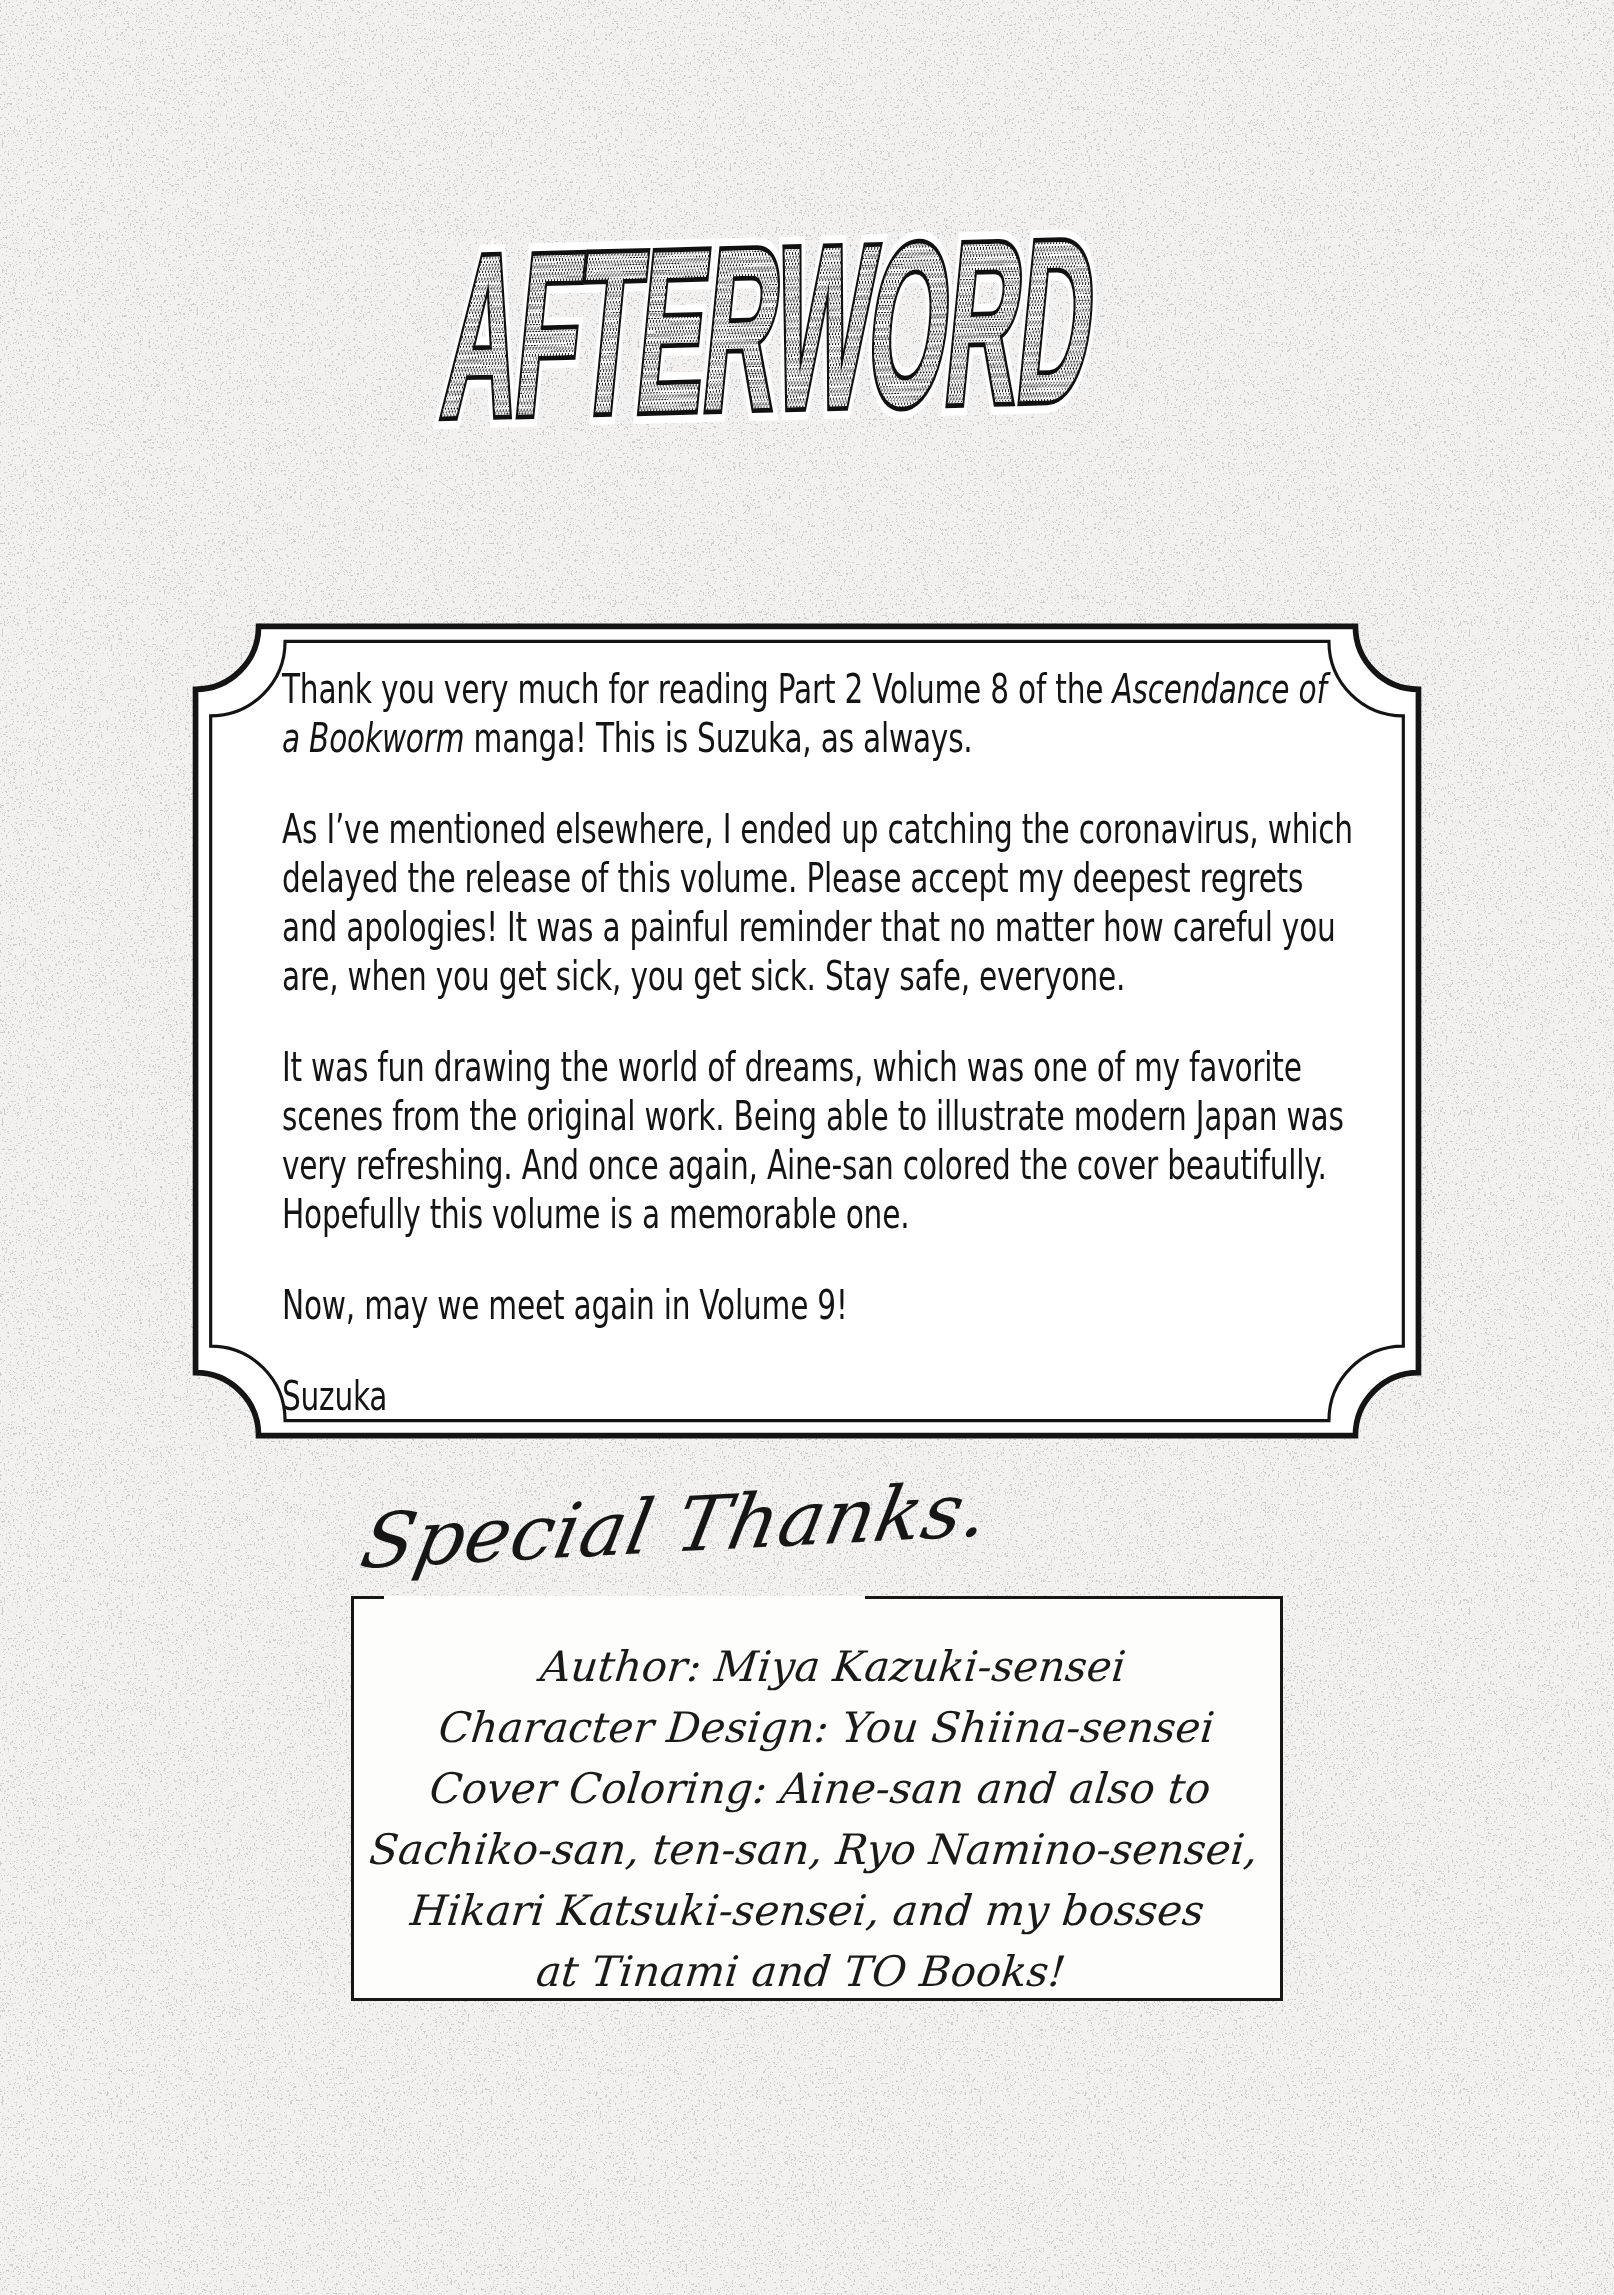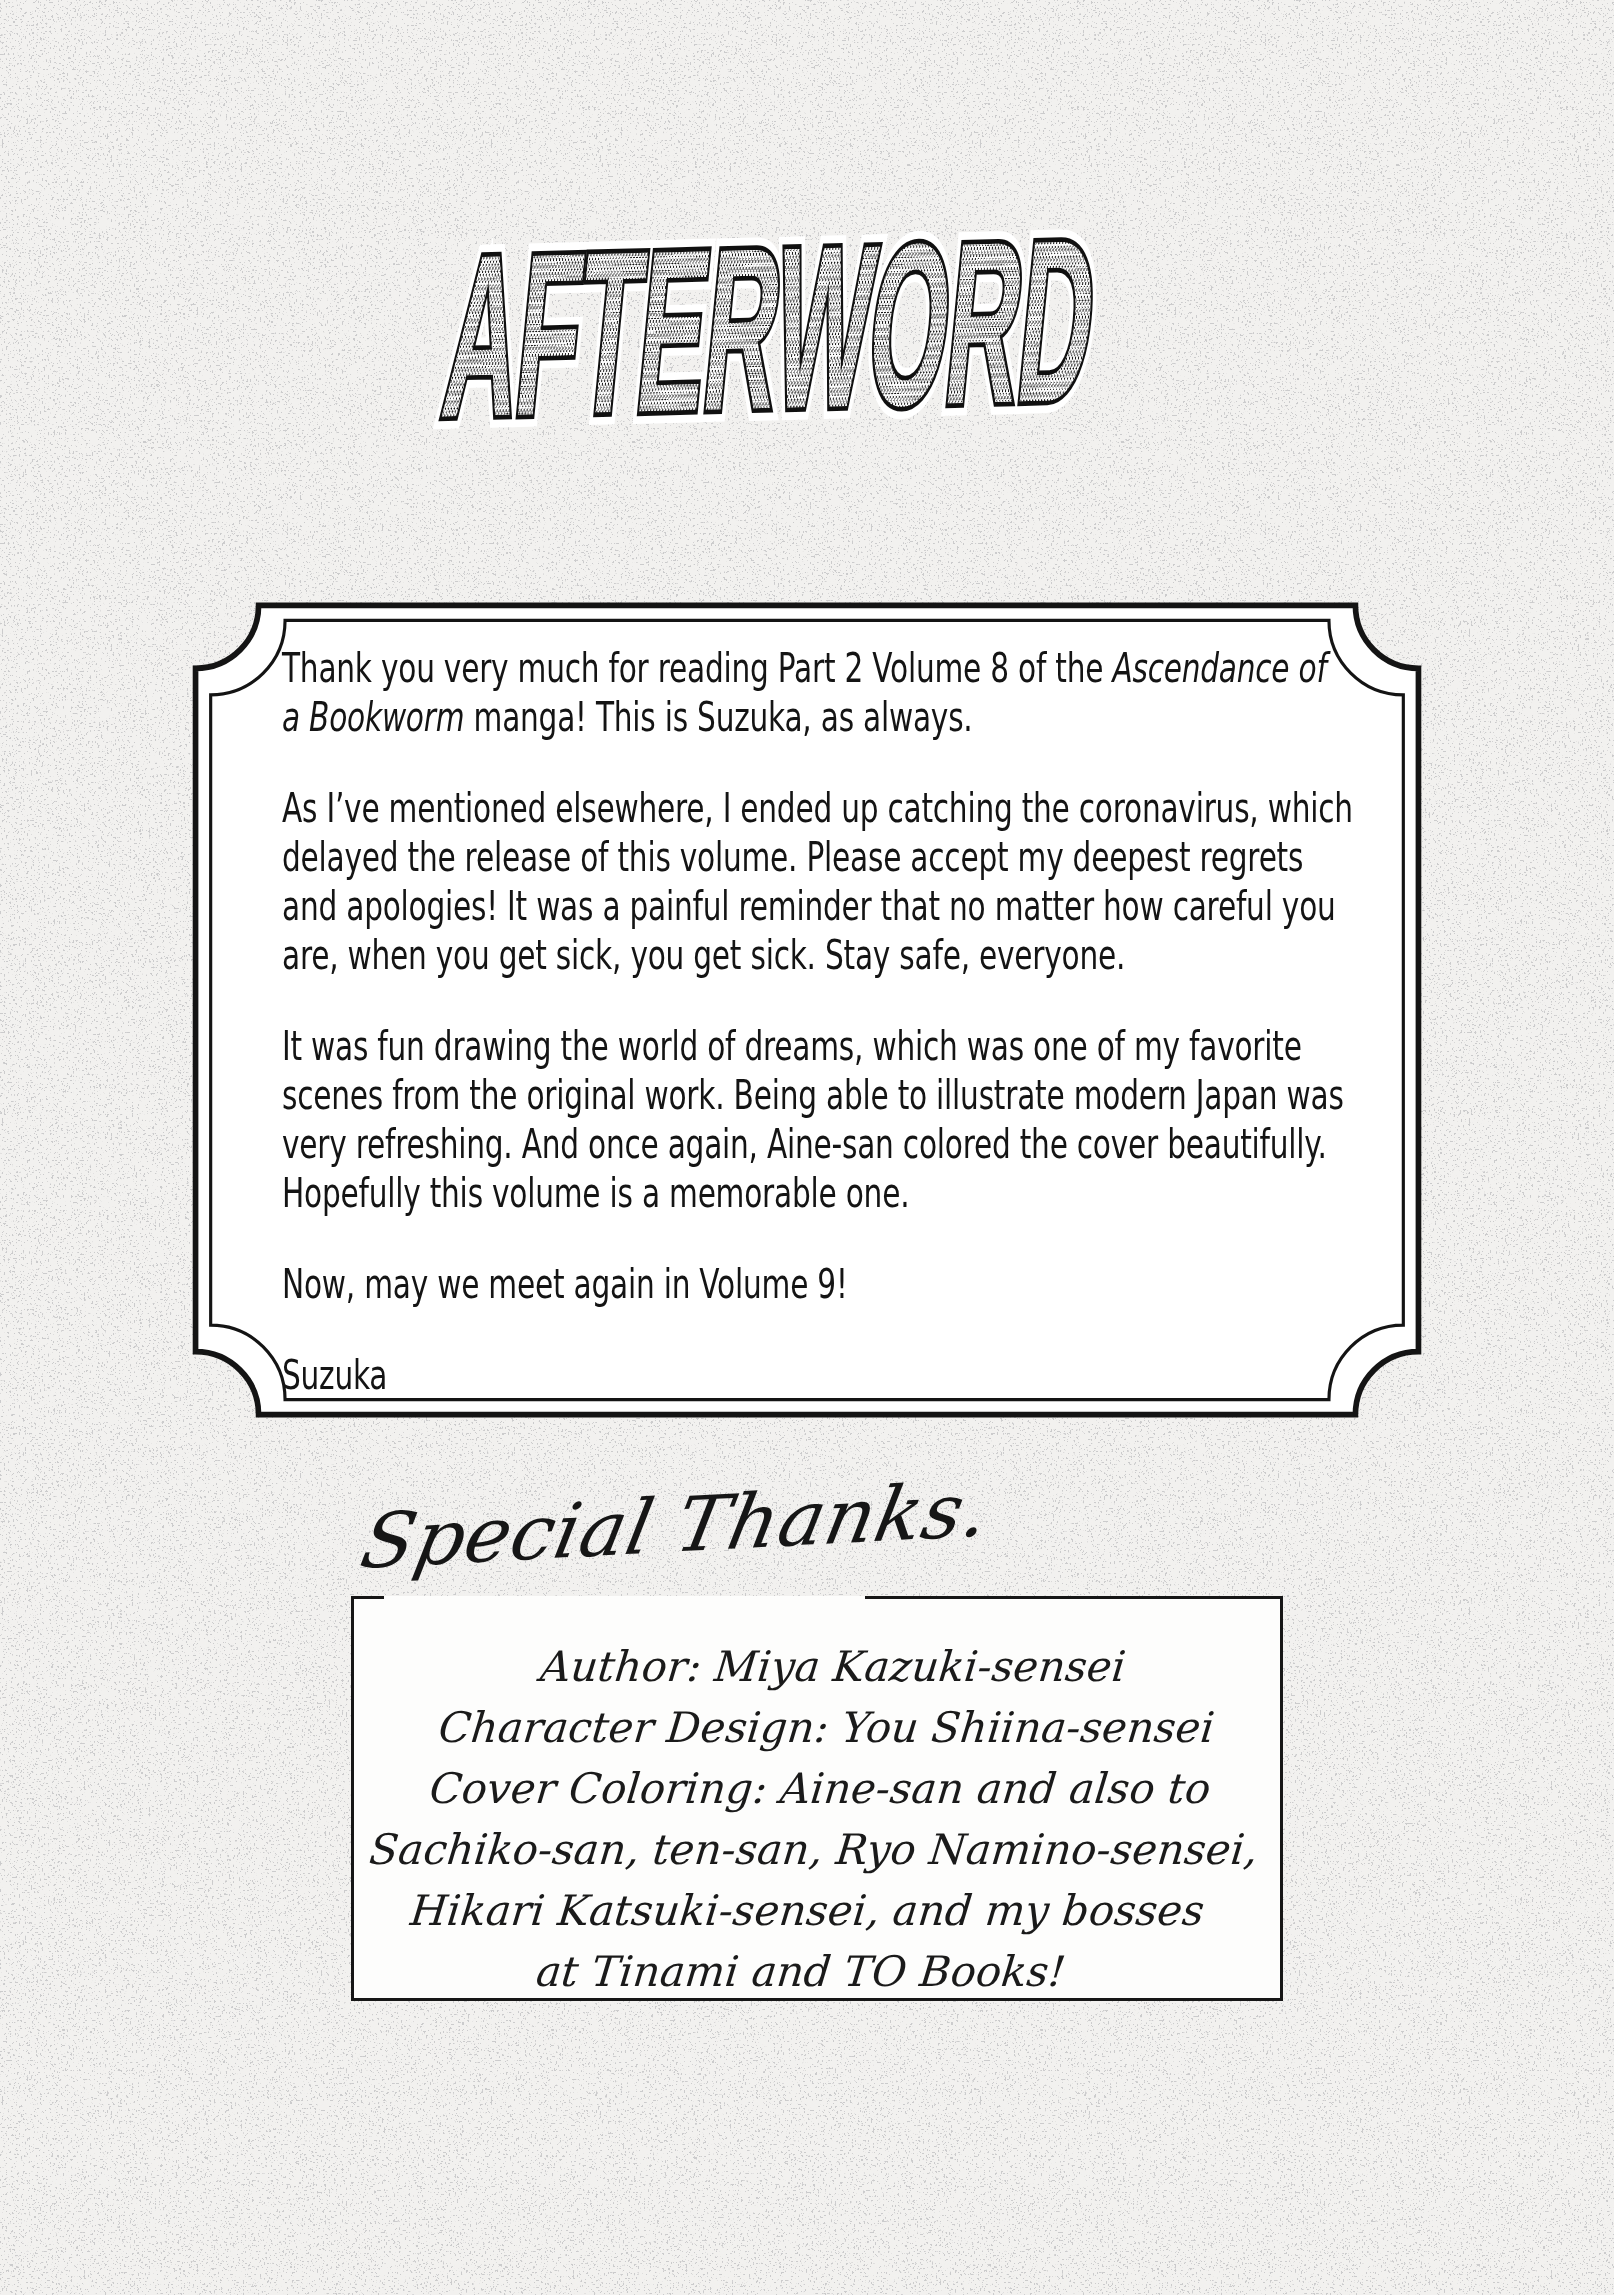"Thank you very much for" .main-frame { top: 599px -> 620px }
